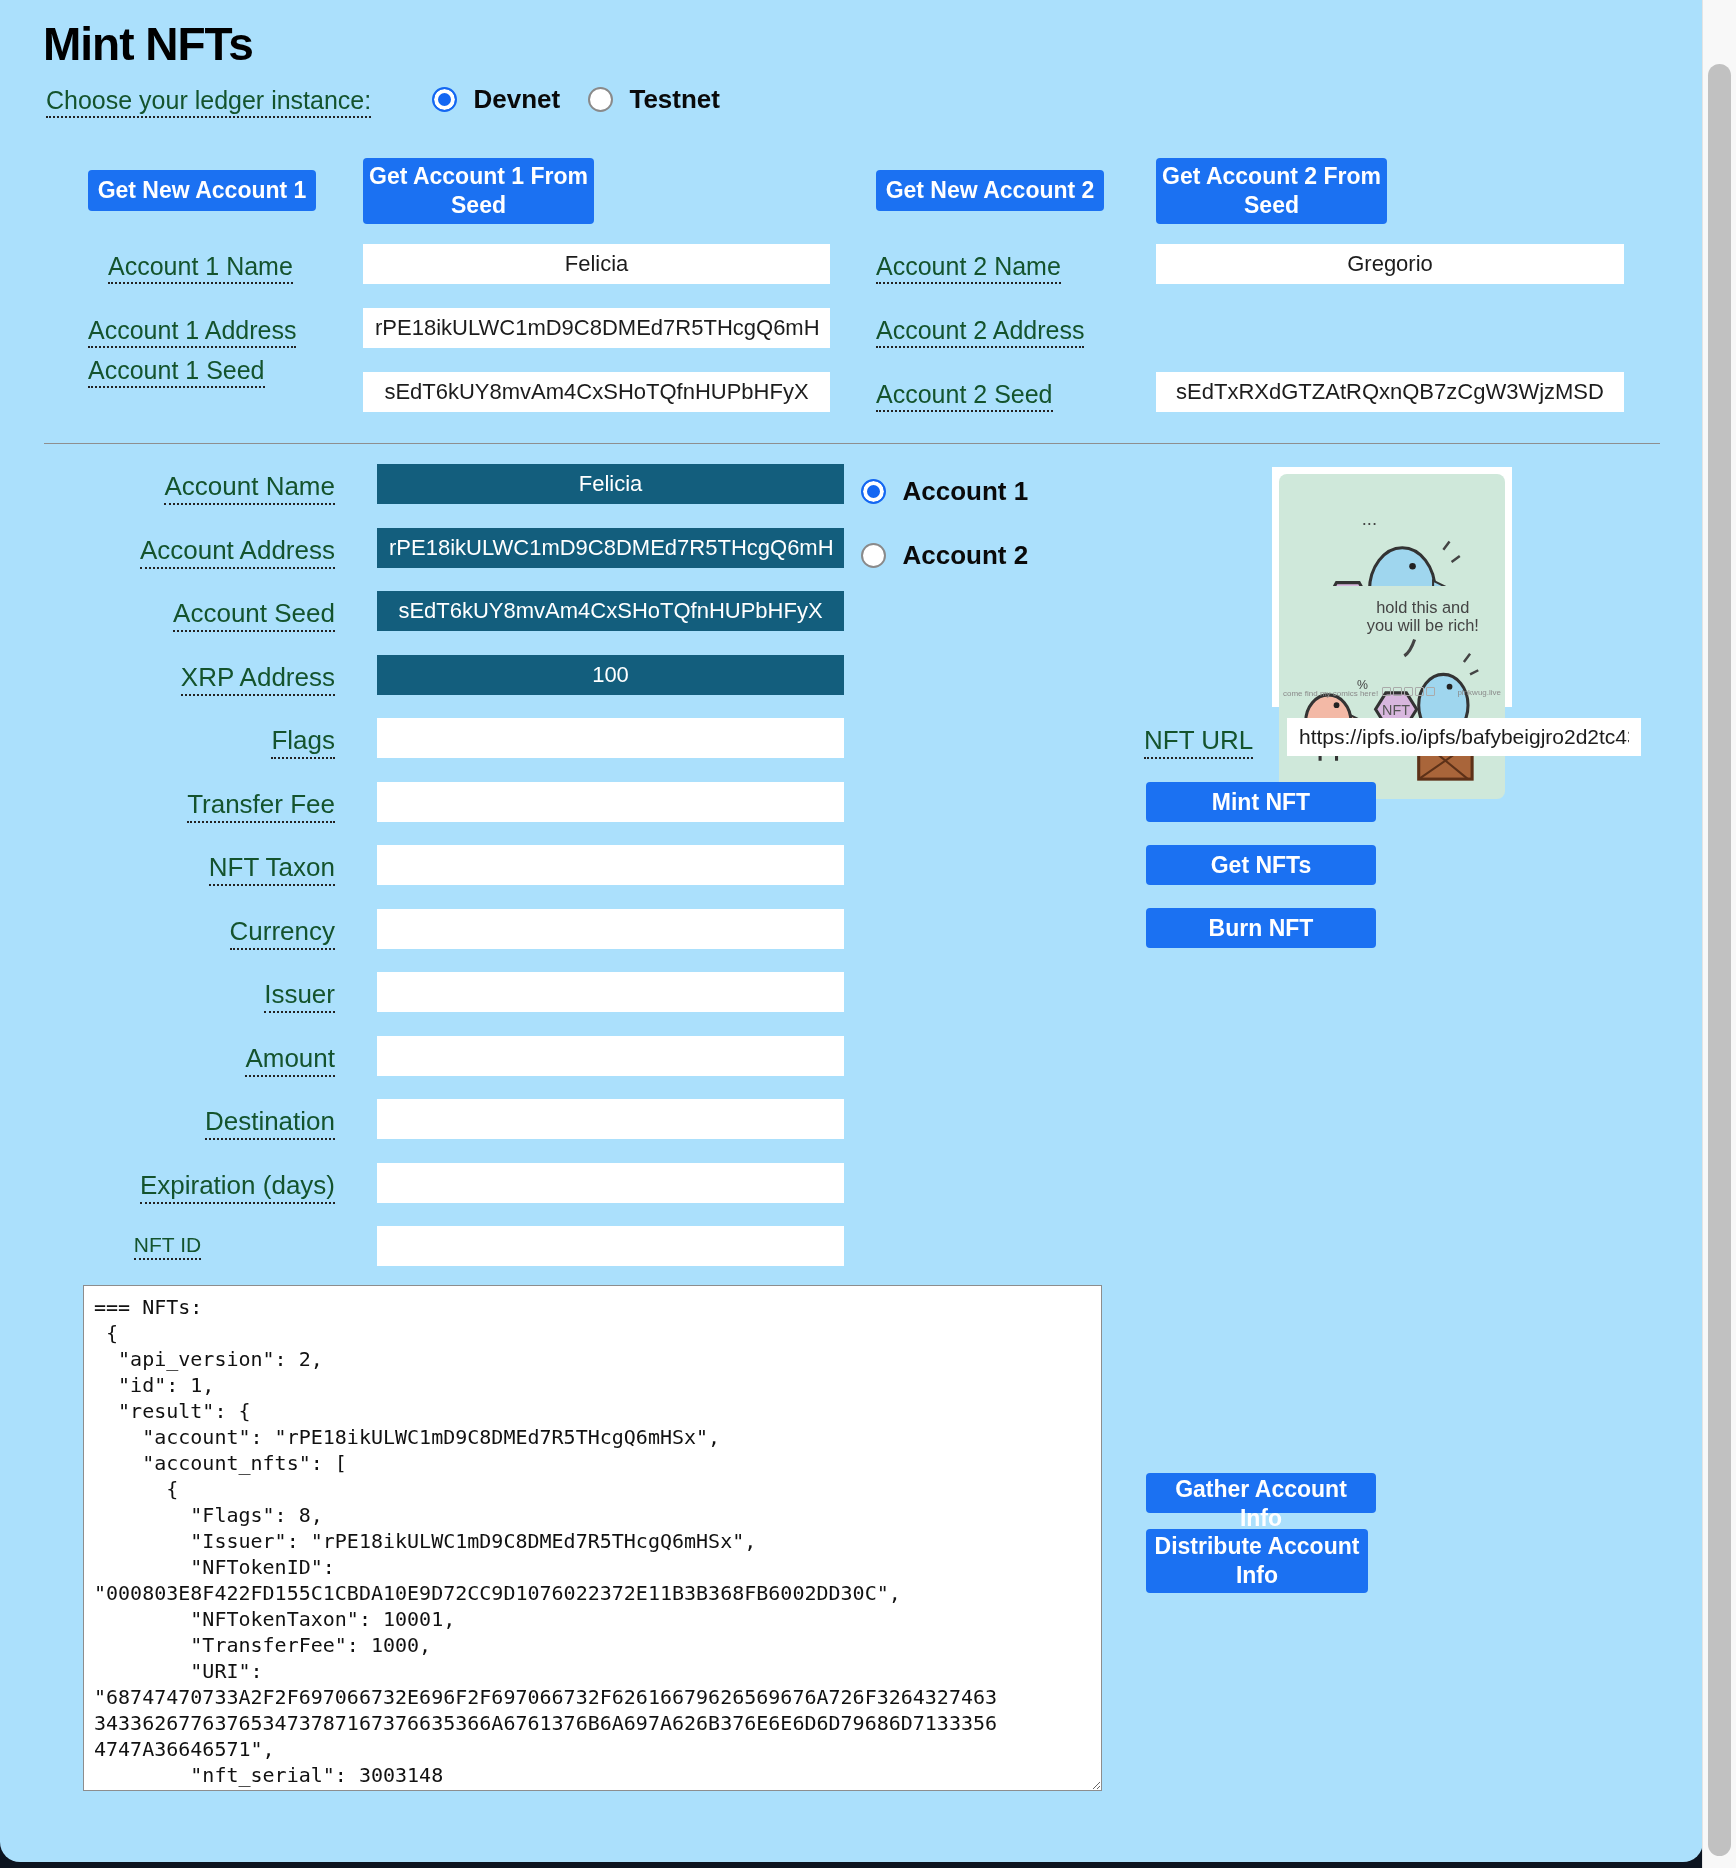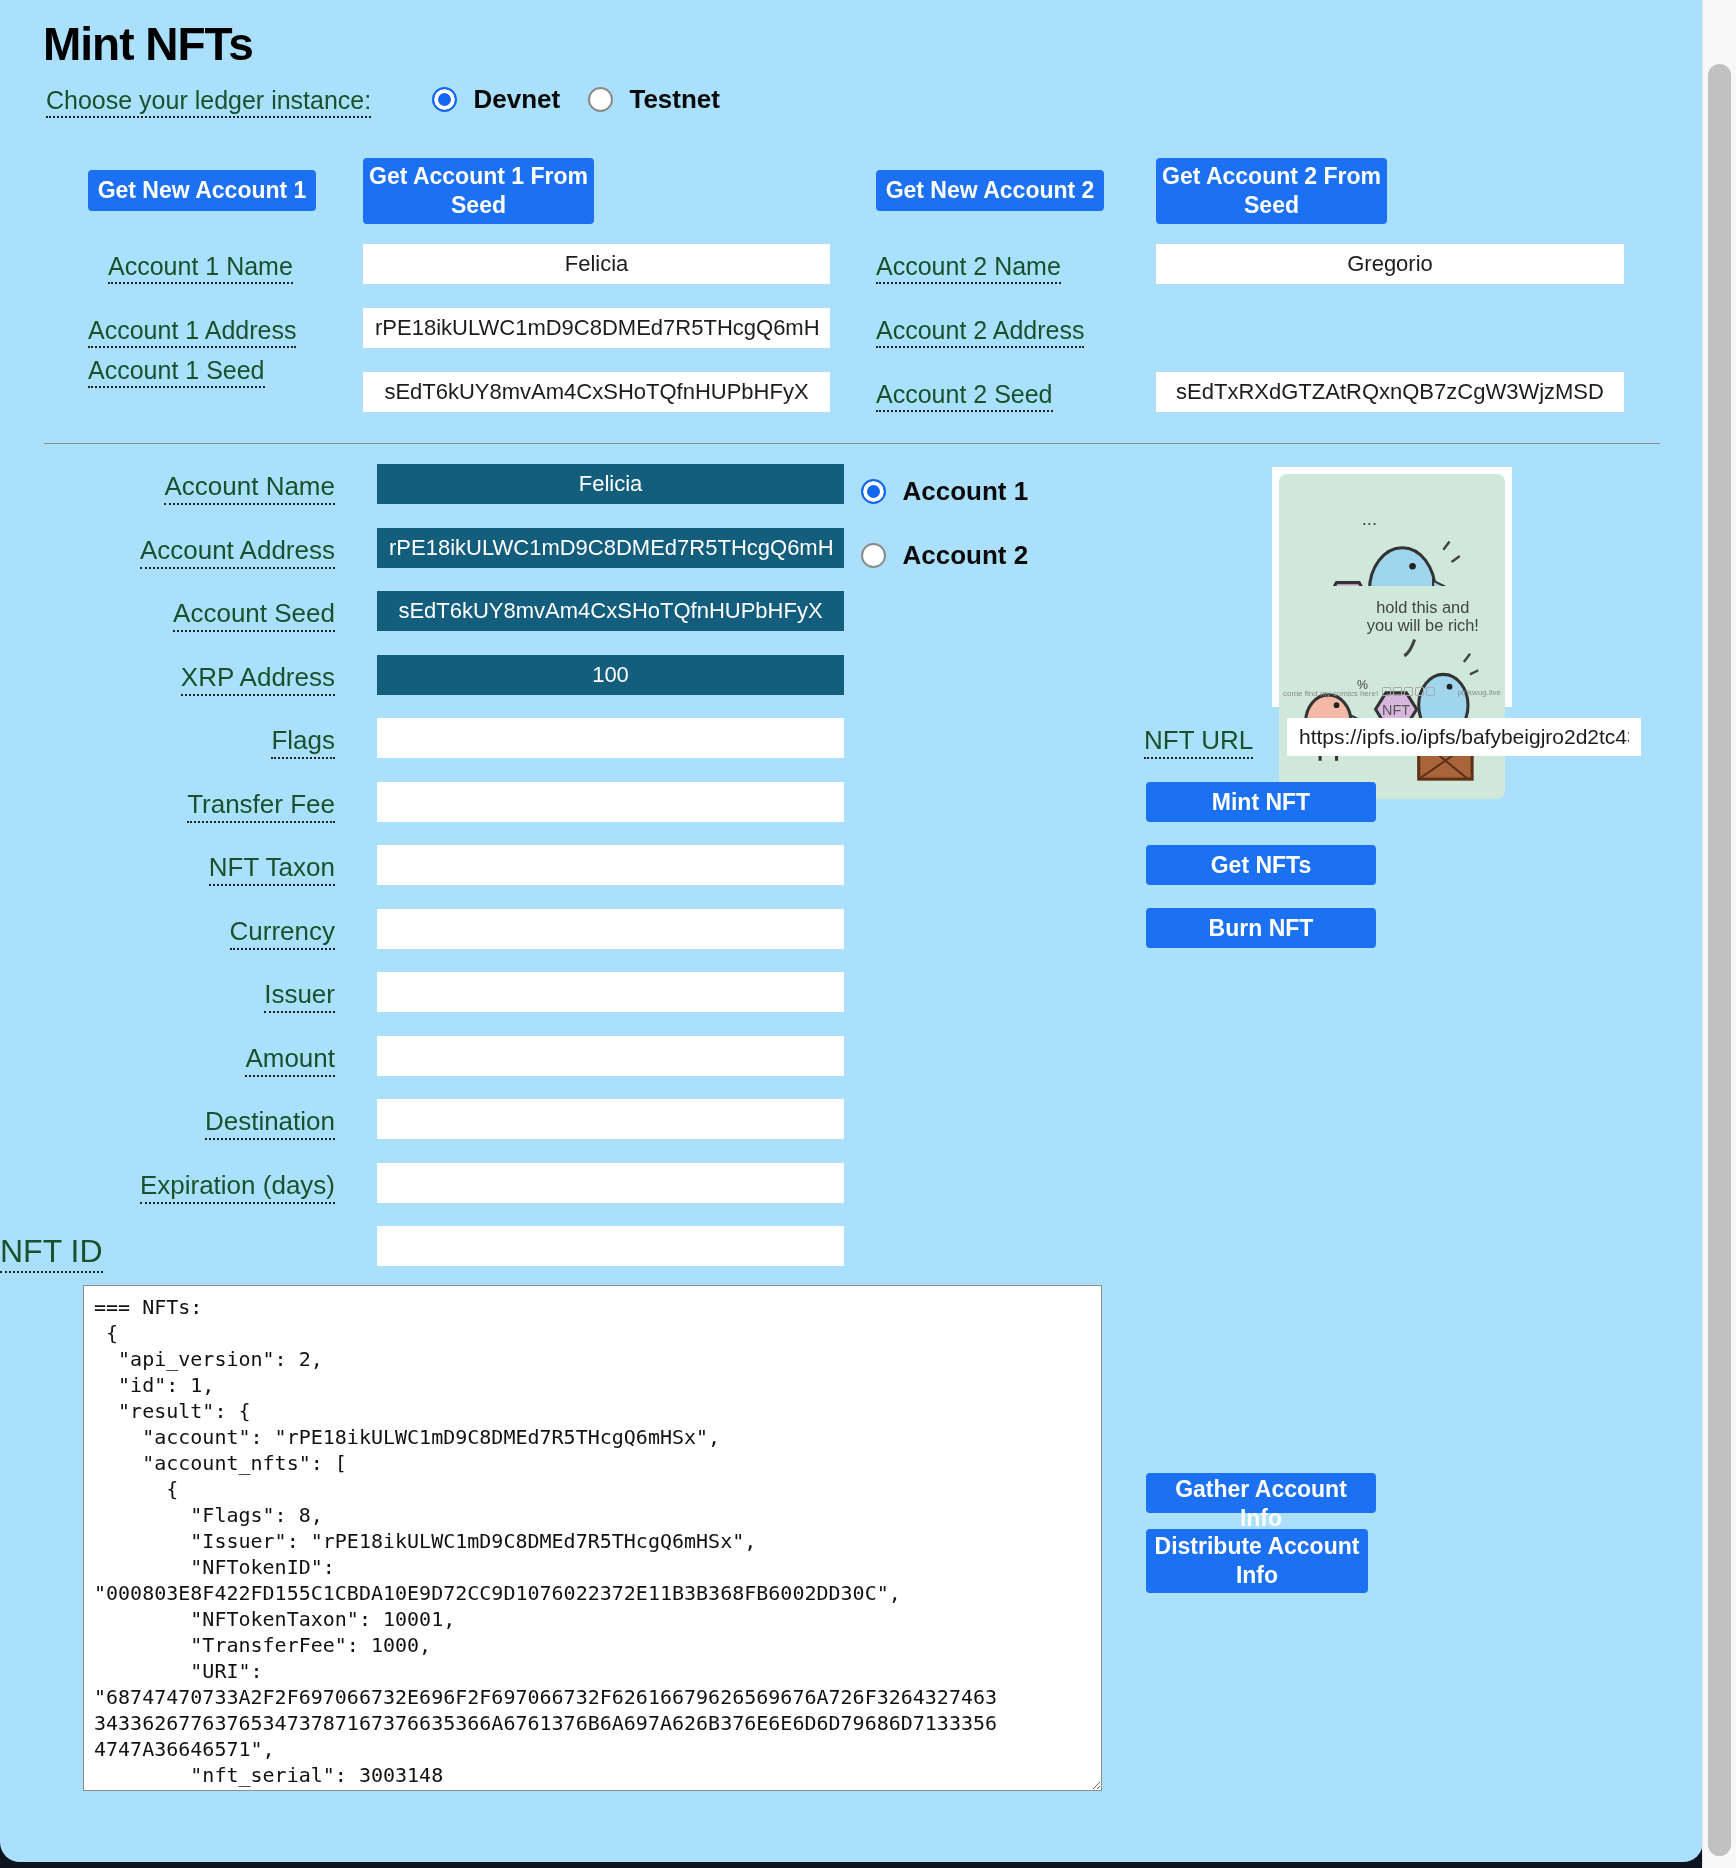"NFT ID" div.pos { font-size: 32px -> 21px; text-align: left -> center }
